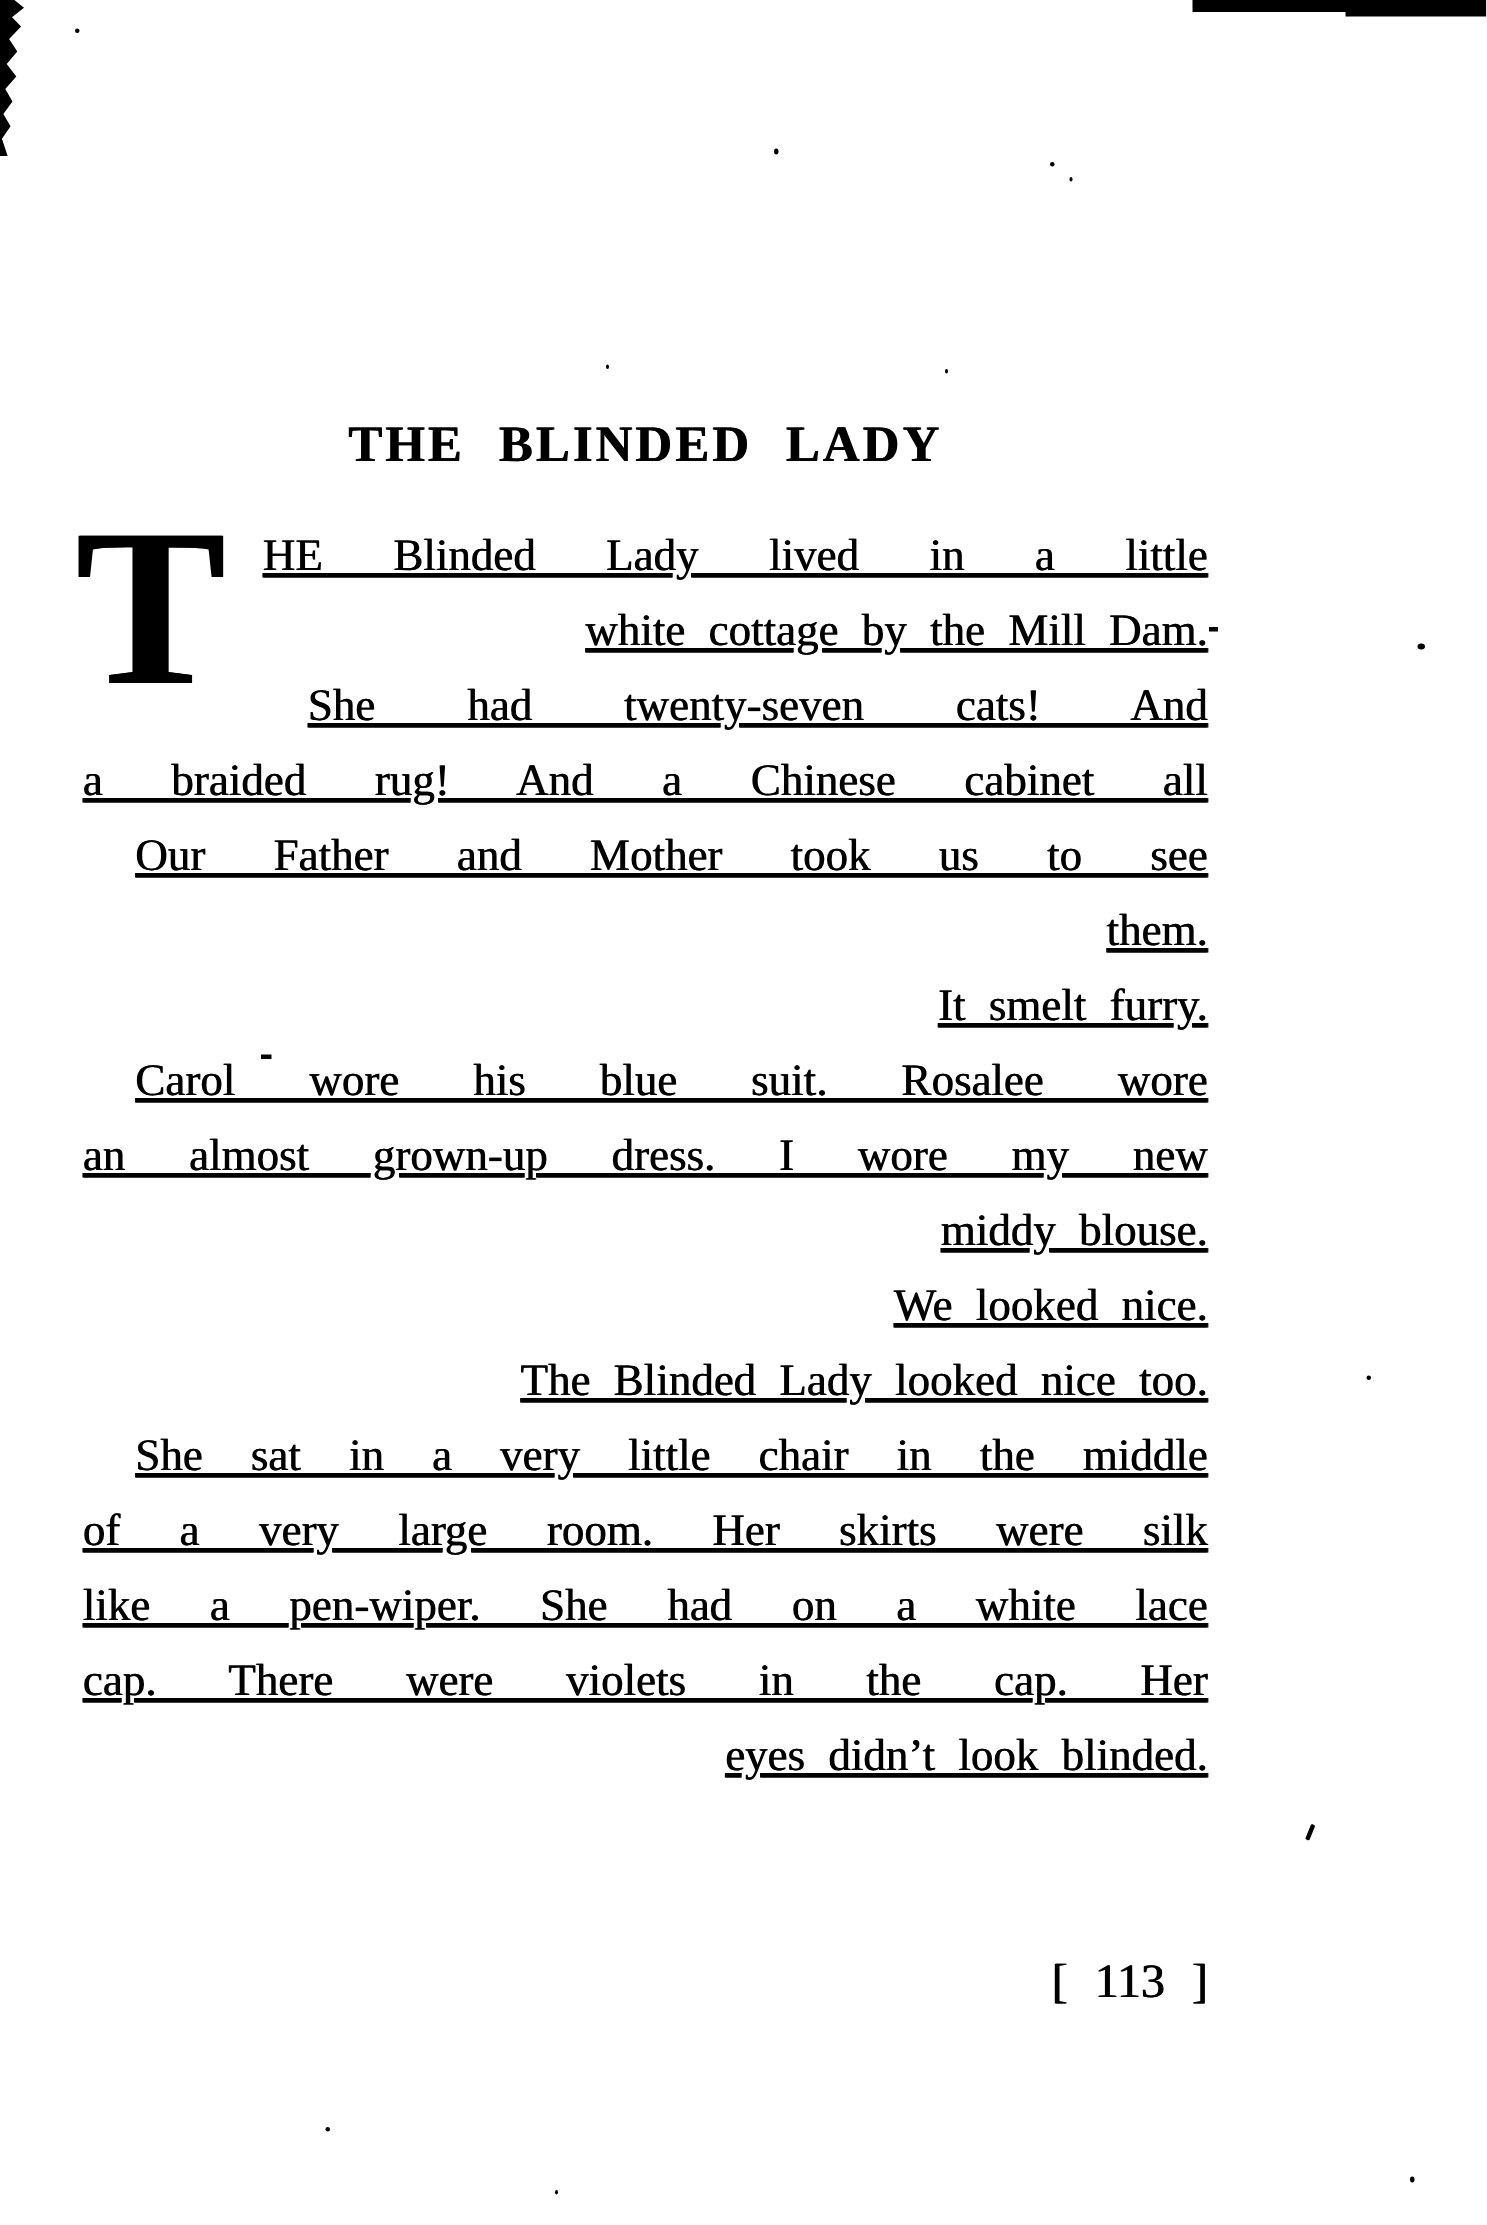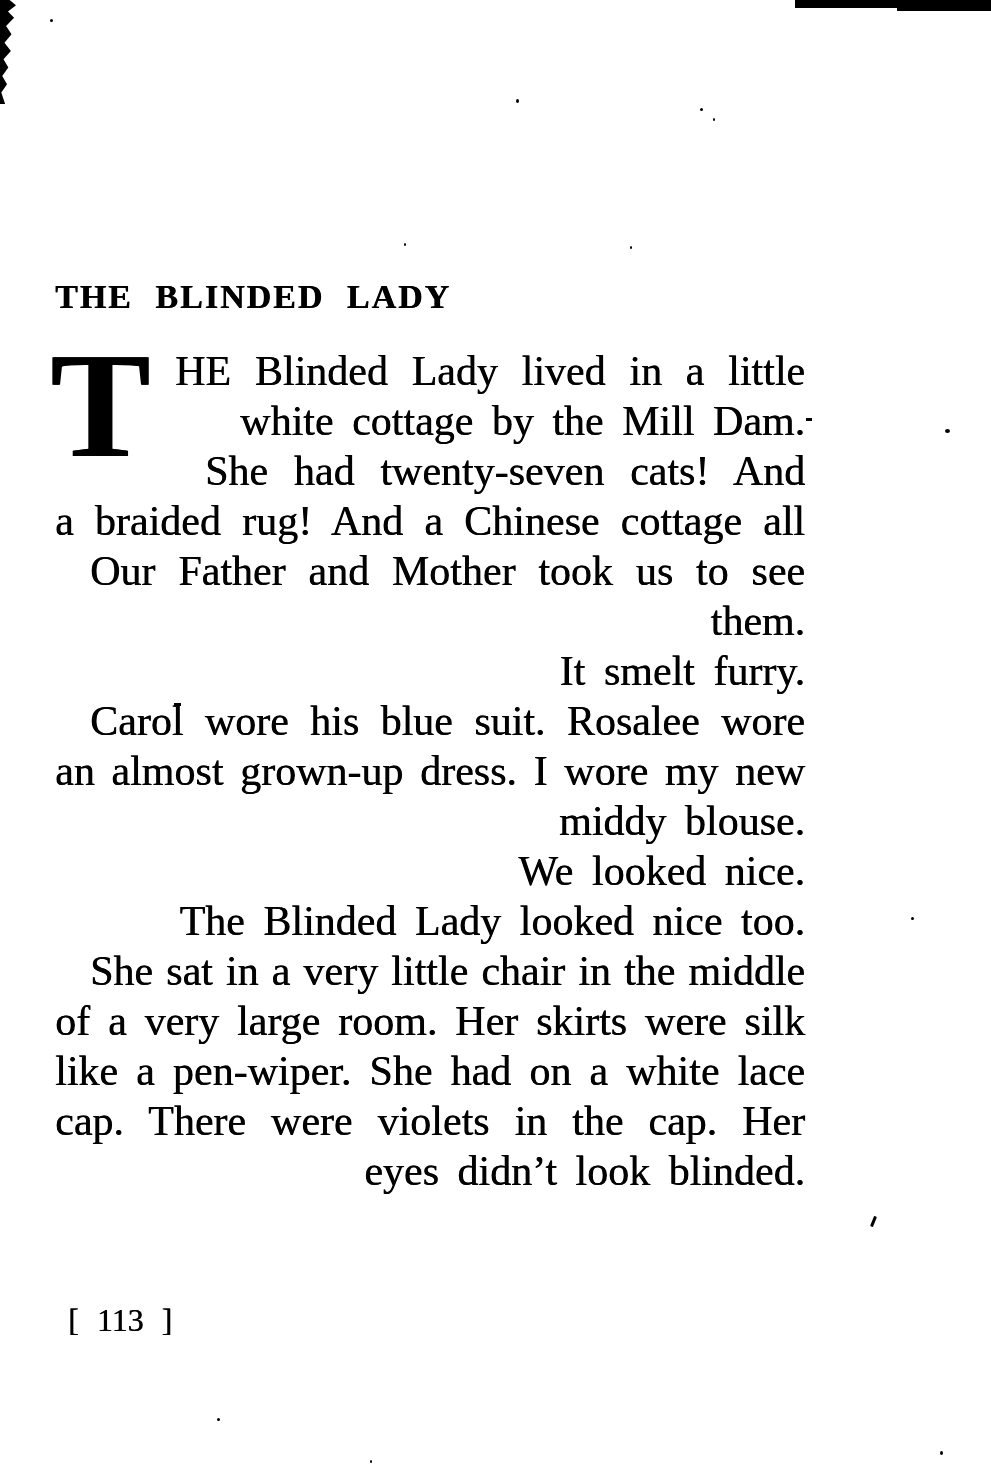"THE BLINDED LADY" .title { text-align: none -> center }
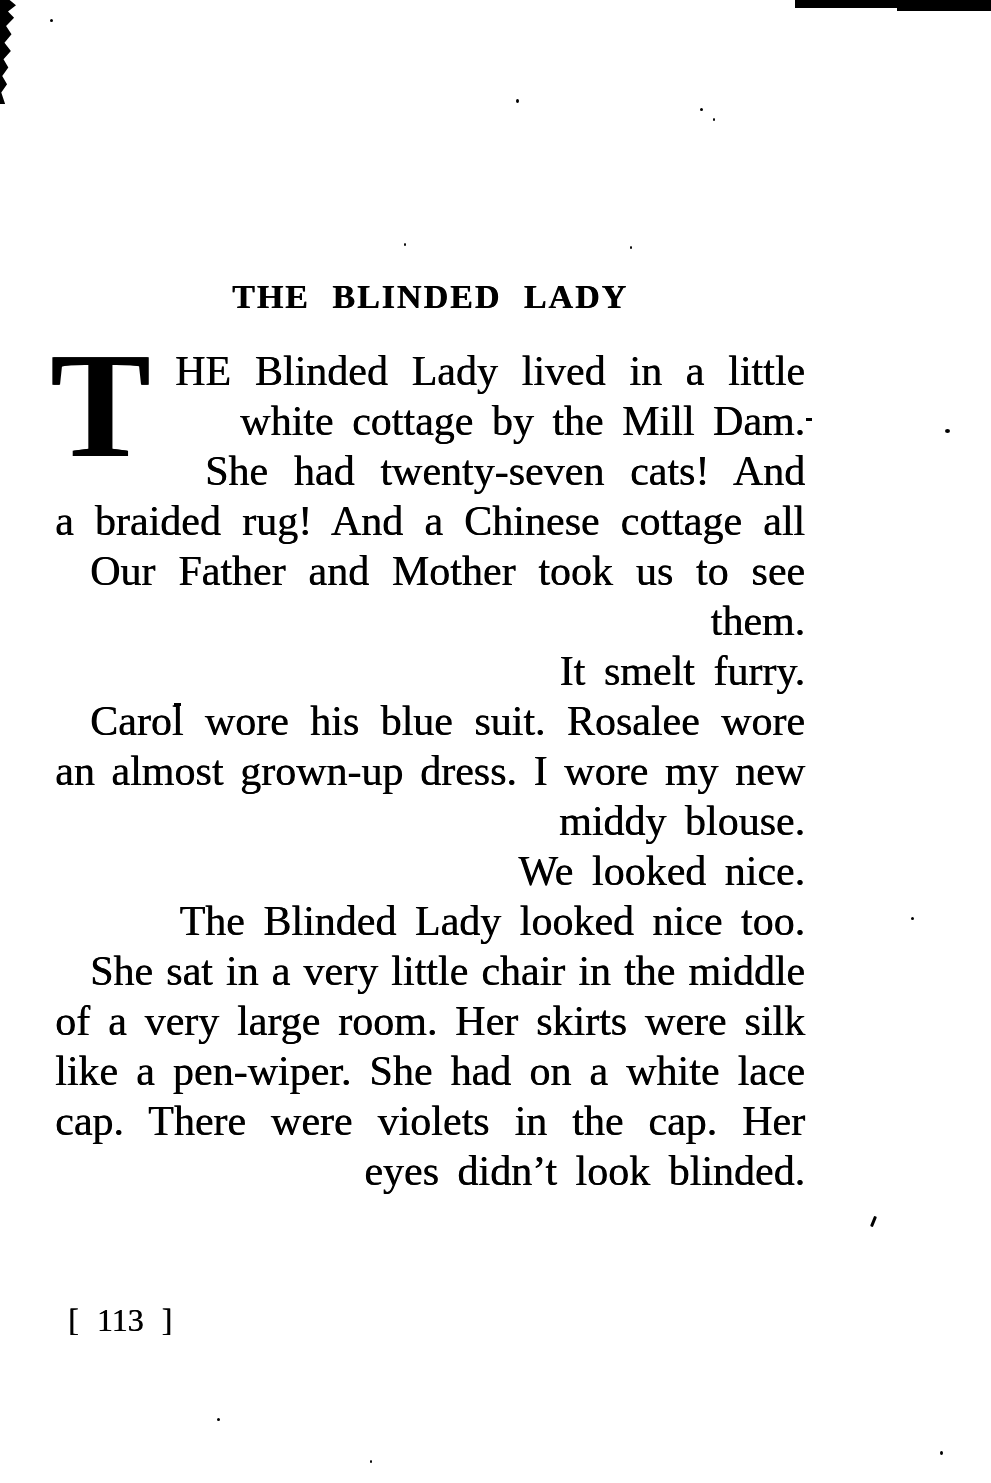"HE Blinded Lady lived in" .ln { font-size: 42px -> 30px; text-decoration: none -> underline }
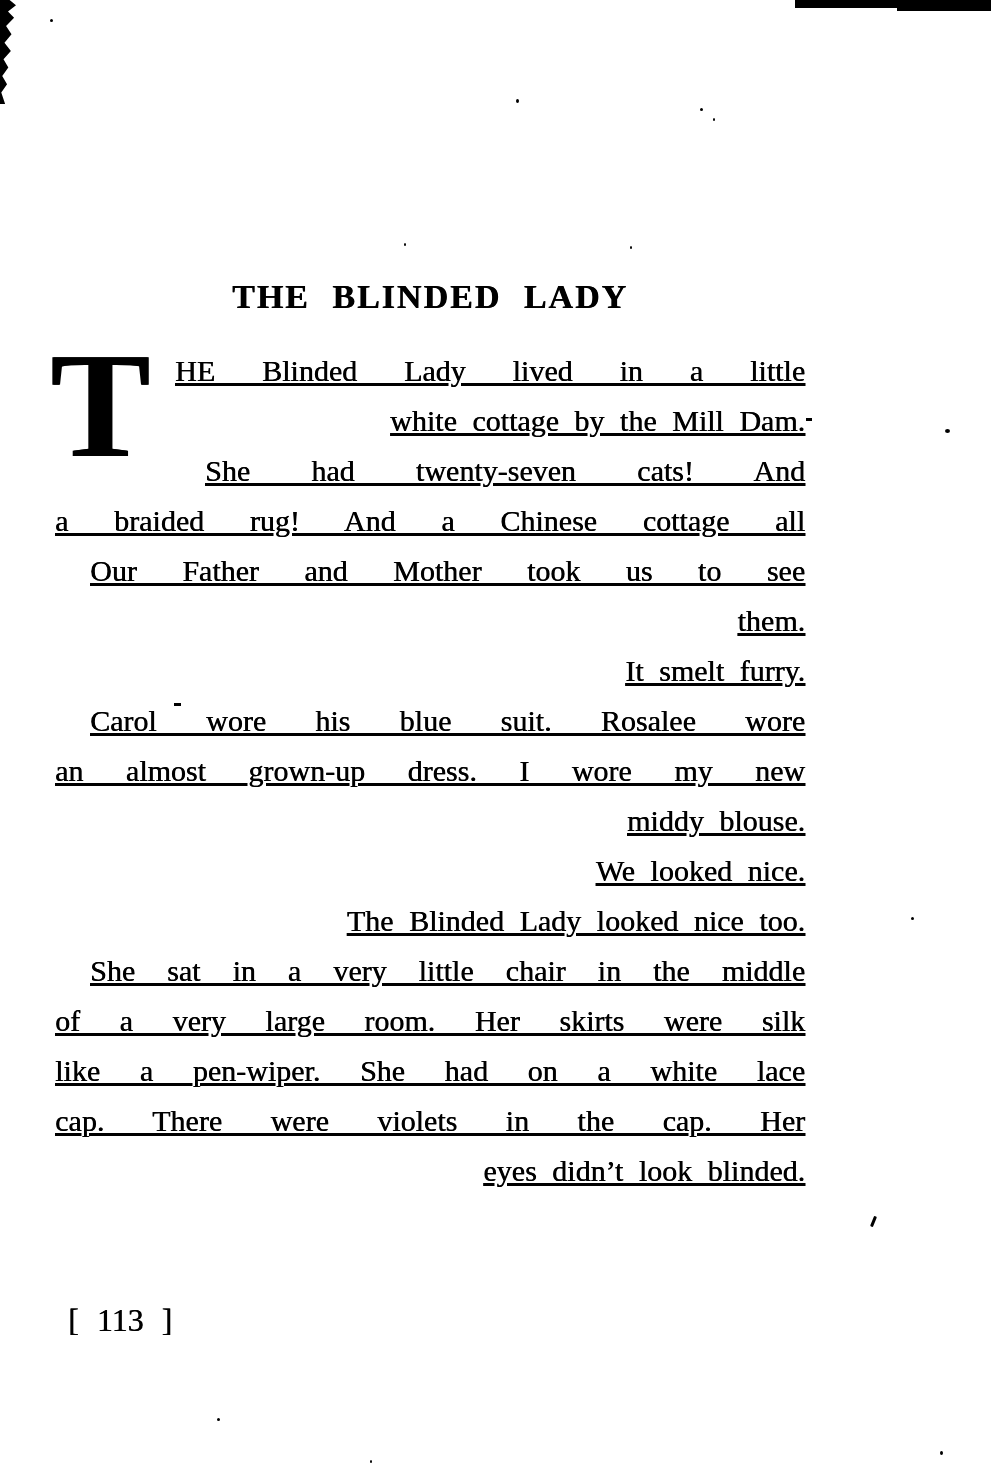"a braided rug! And a" div.ln { text: cottage -> cabinet }
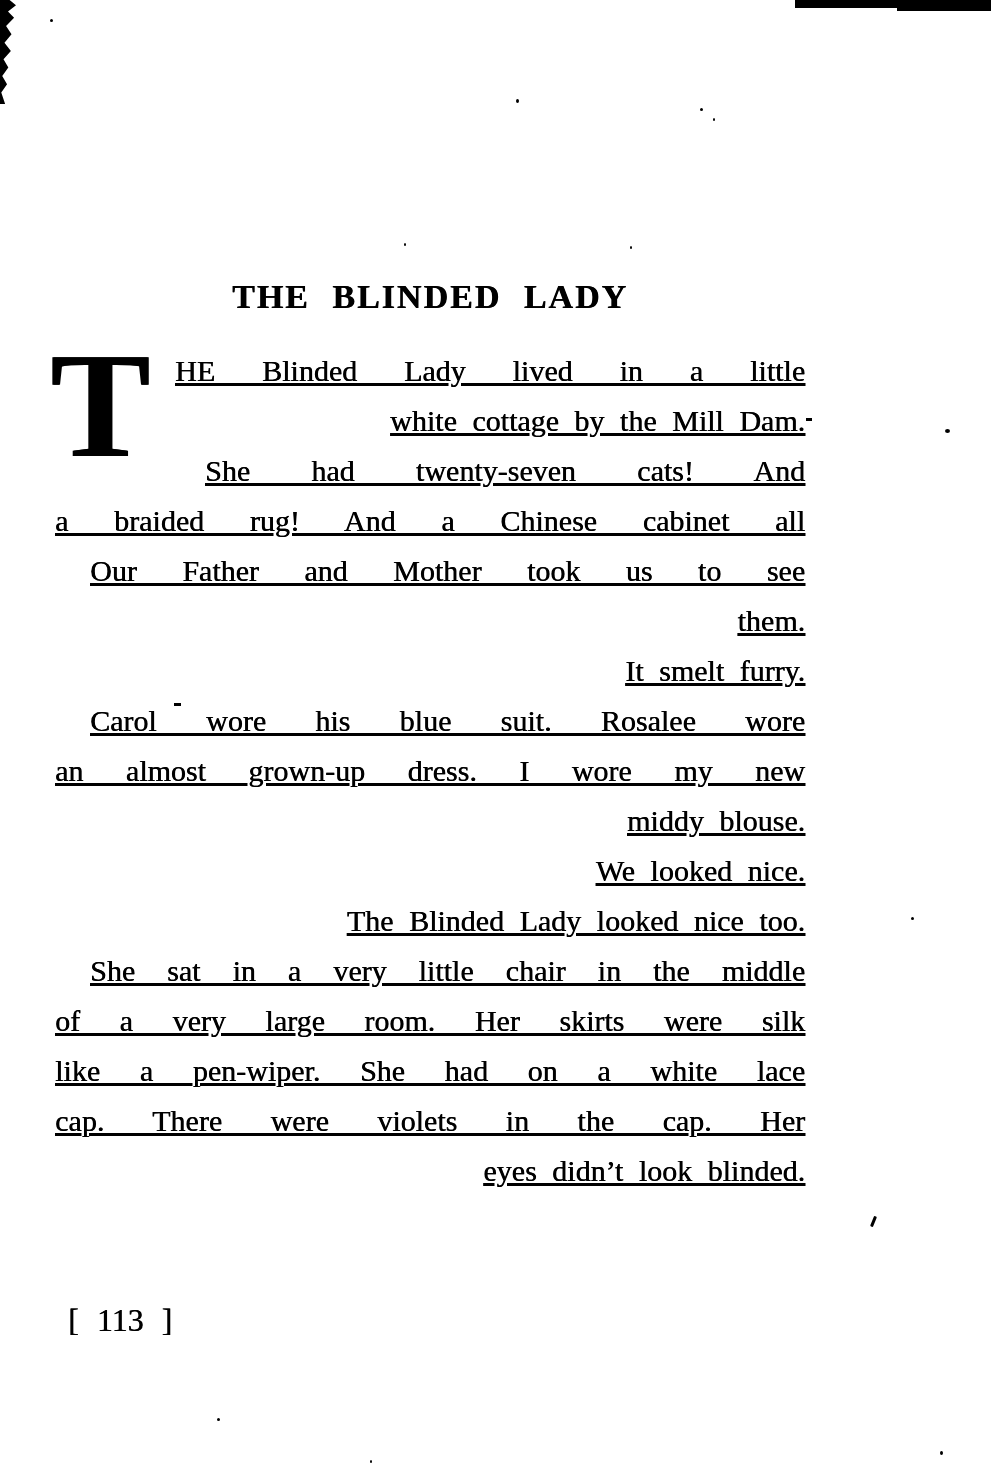"[ 113 ]" .pageno { left: 68px -> 55px; text-align: left -> right }
